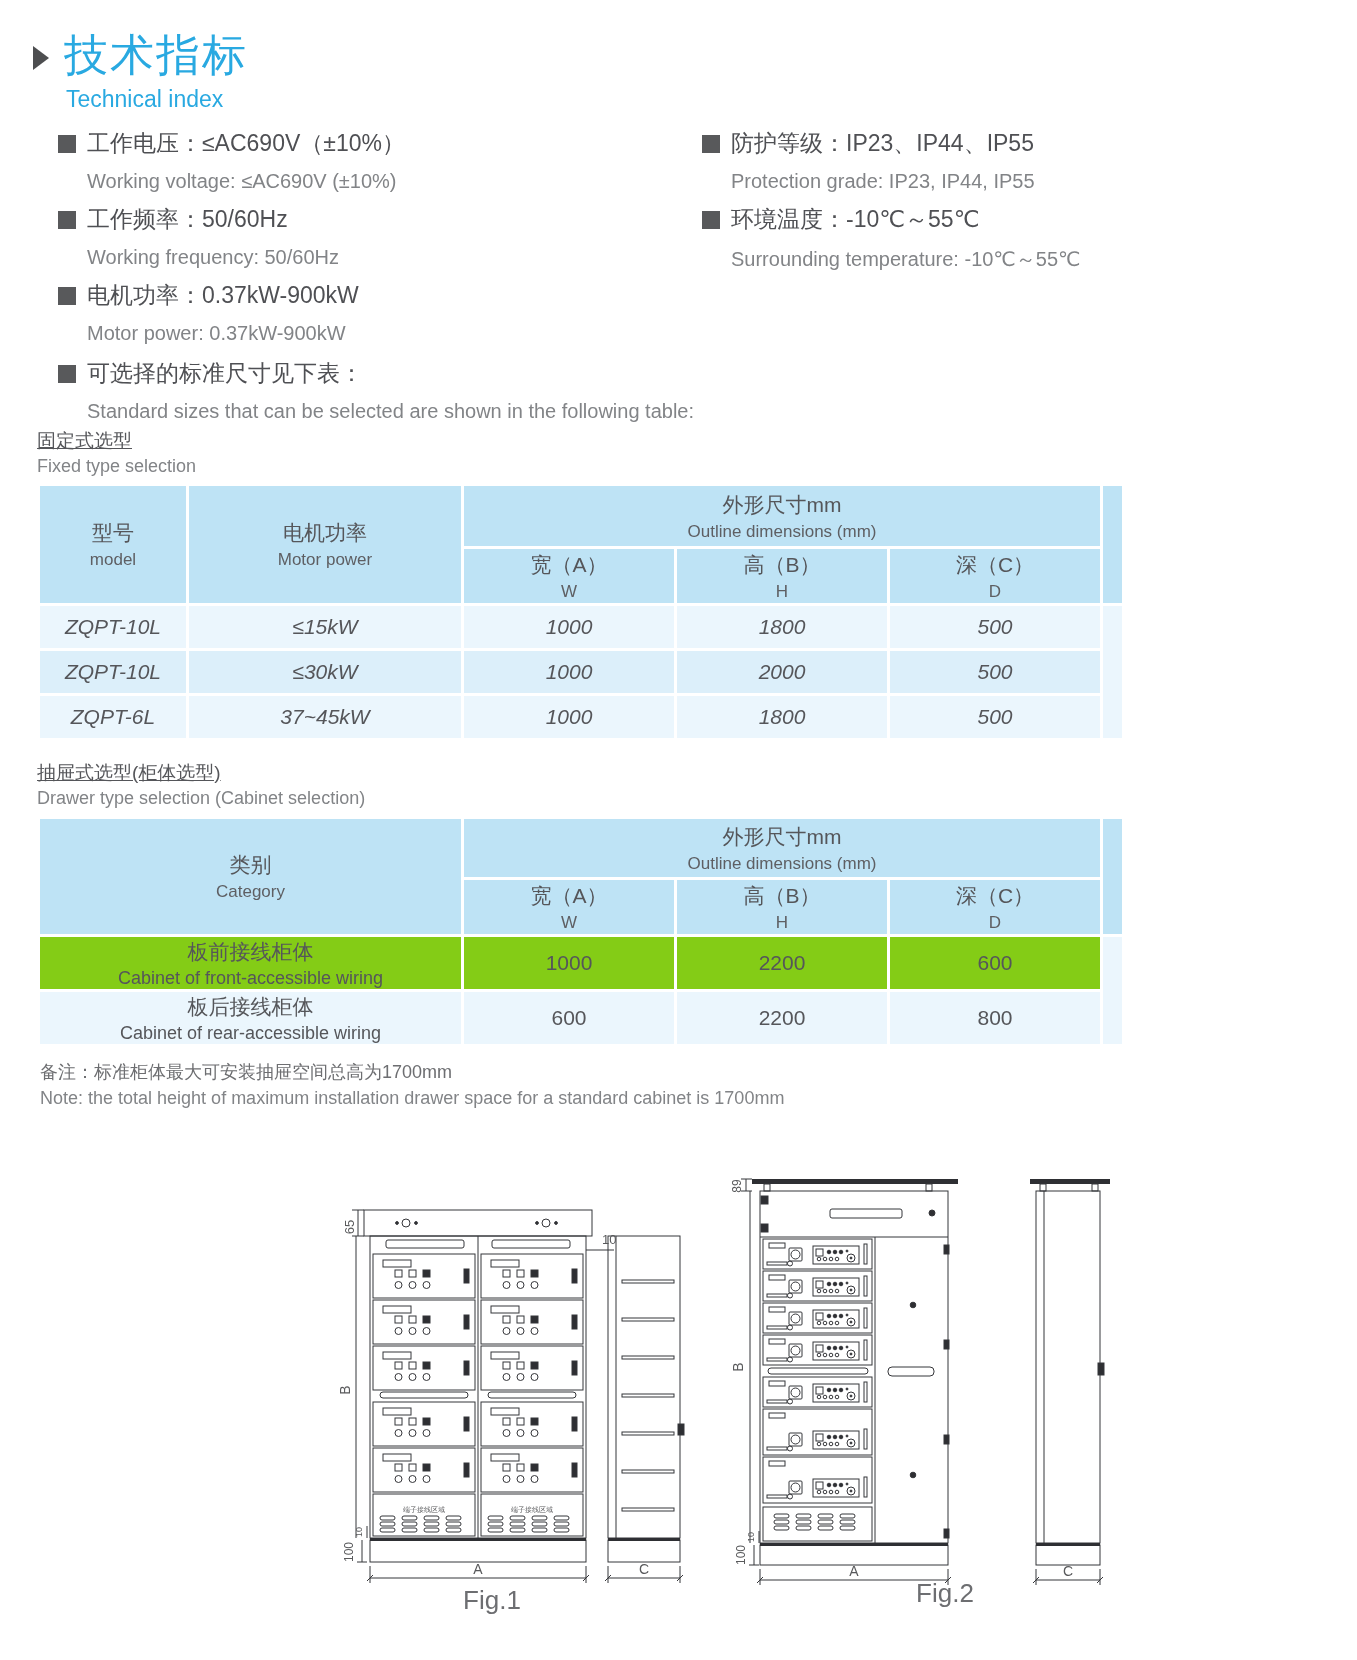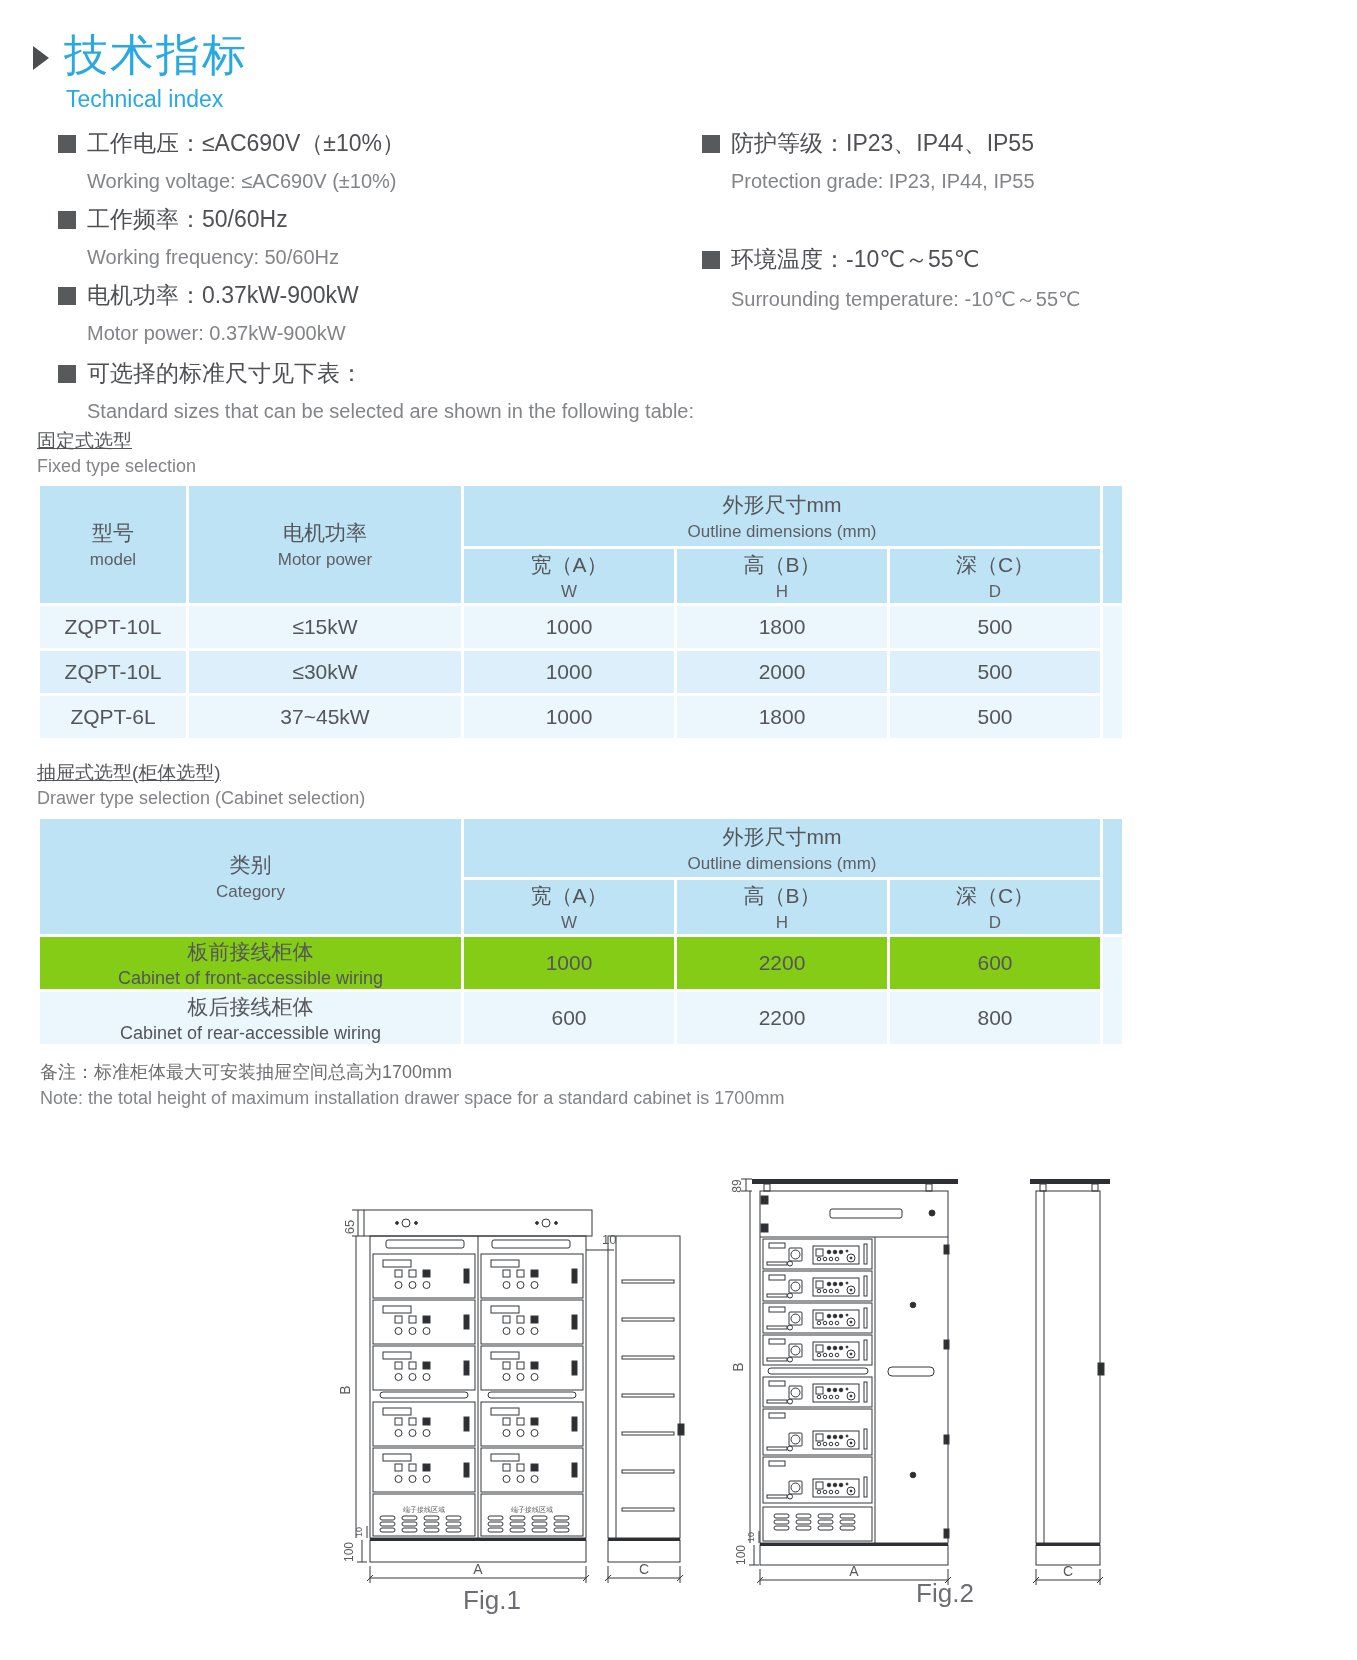"环境温度：-10℃～55℃" div.spec { margin-top: 40px -> none }
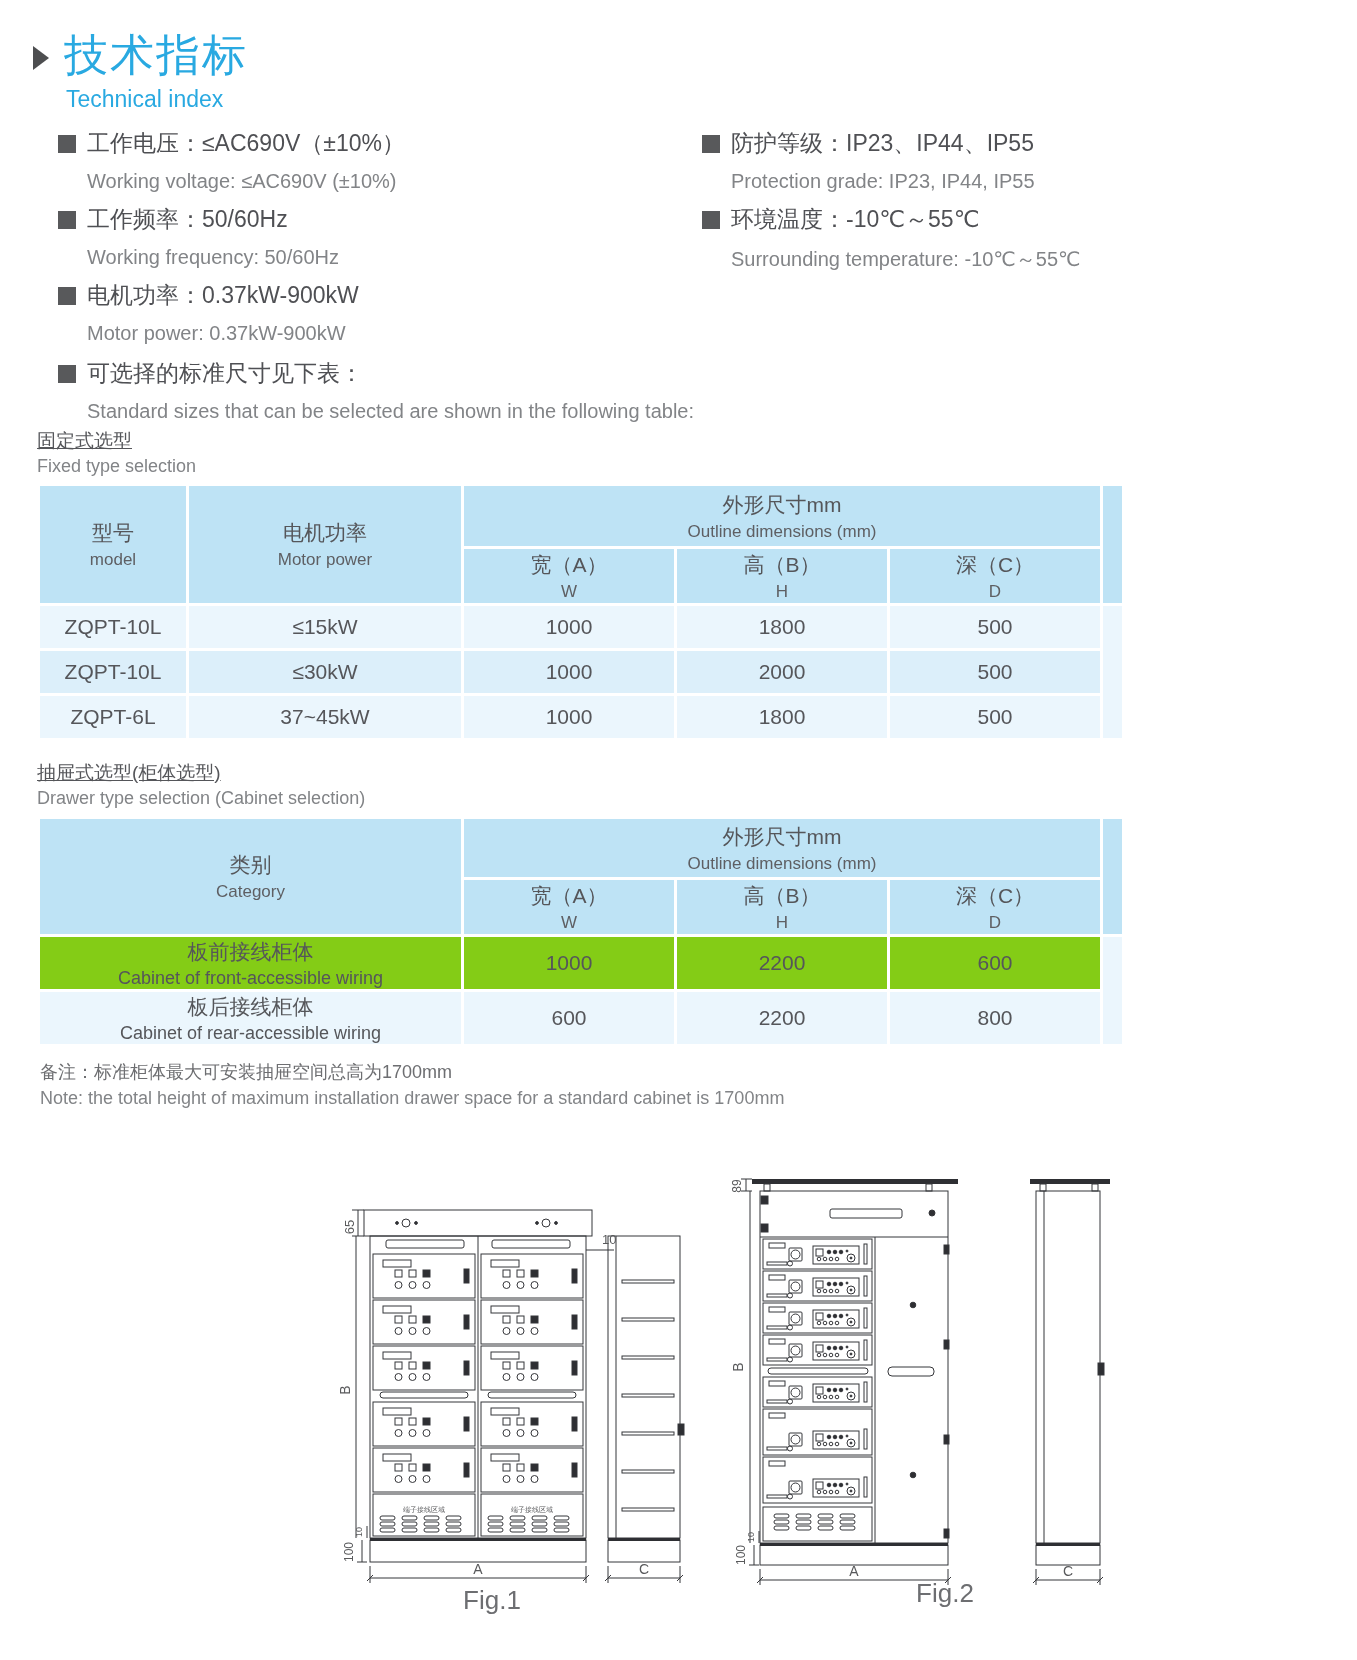"ZQPT-10L" #t1 tr.br { font-style: none -> italic }
